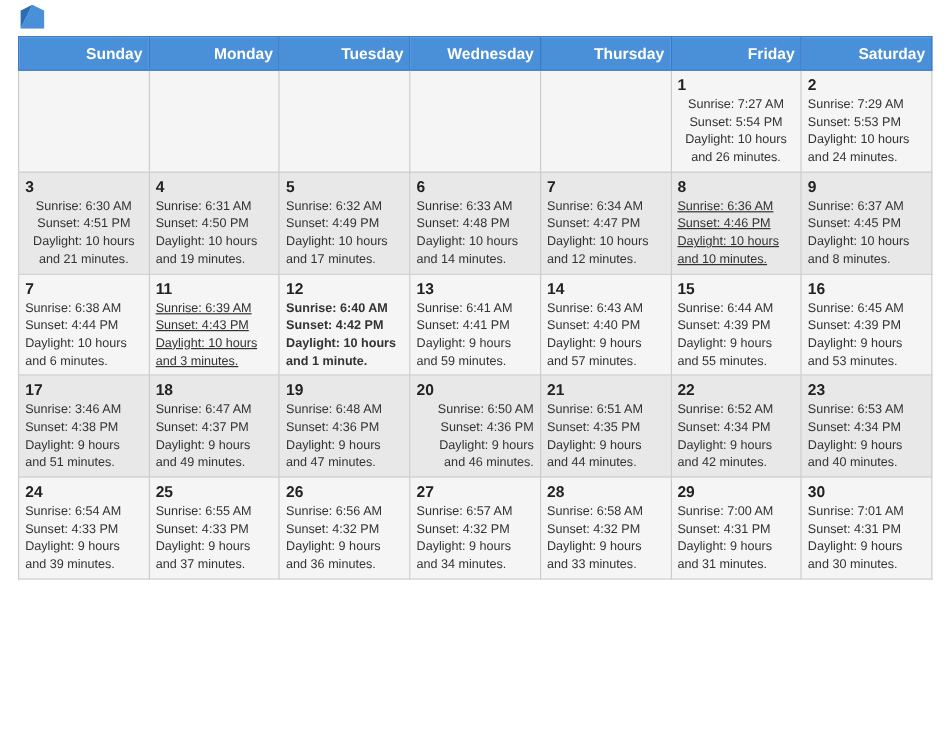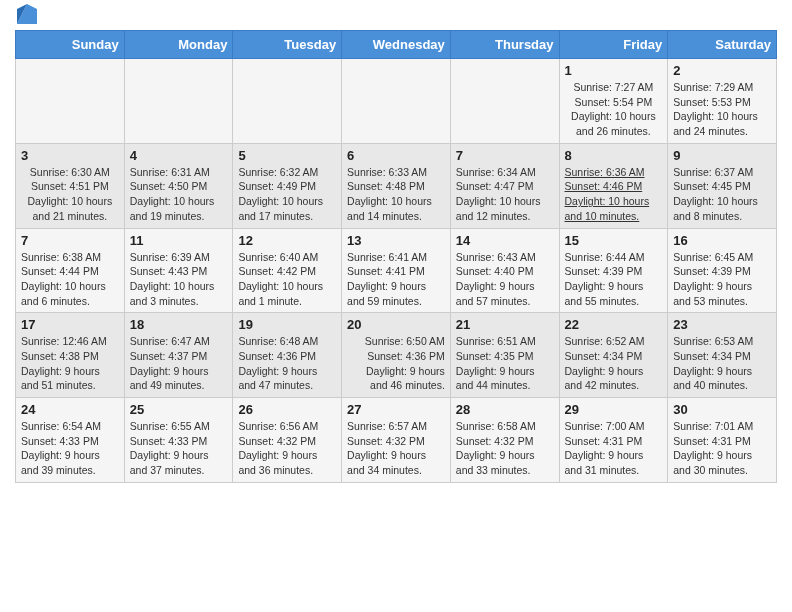"Sunrise: 6:39 AM" div.day-info { text-decoration: none -> underline }
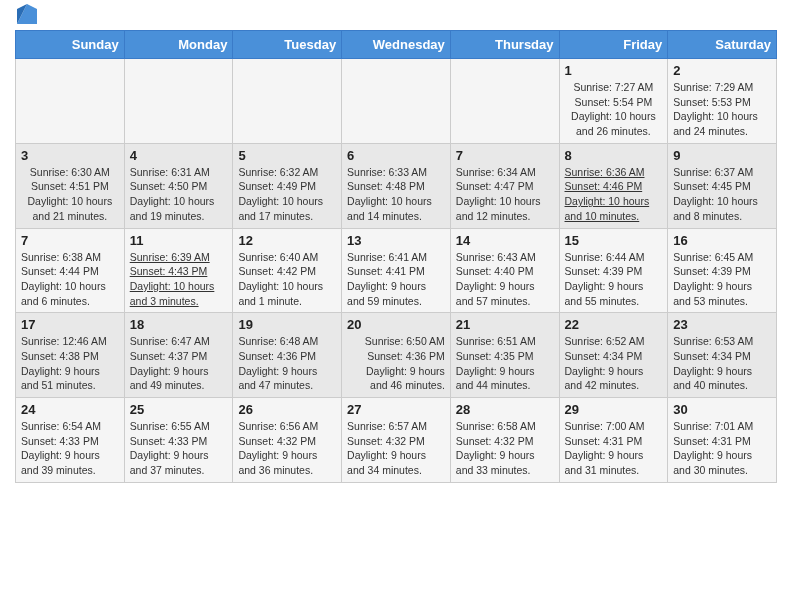"Sunrise: 6:40 AM" div.day-info { font-weight: none -> bold }
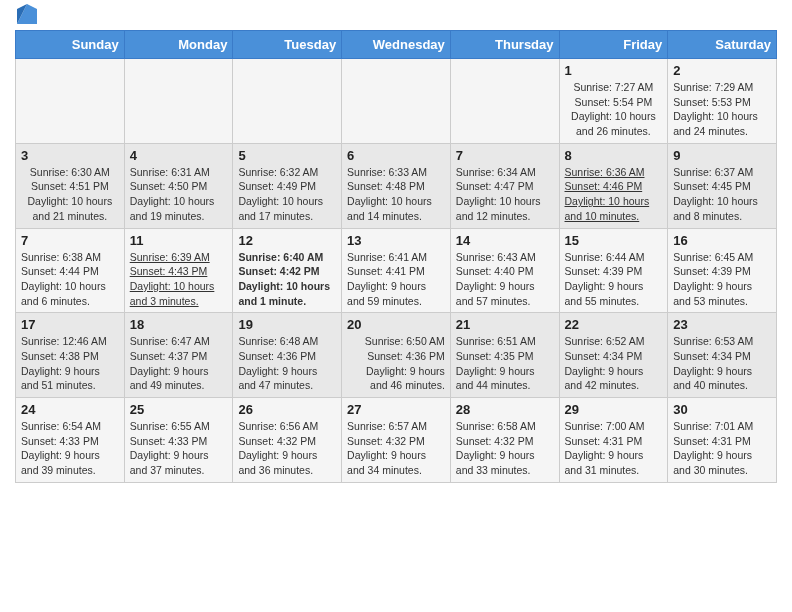"Sunrise: 12:46 AM" div.day-info { text: 12:46 -> 3:46 }
